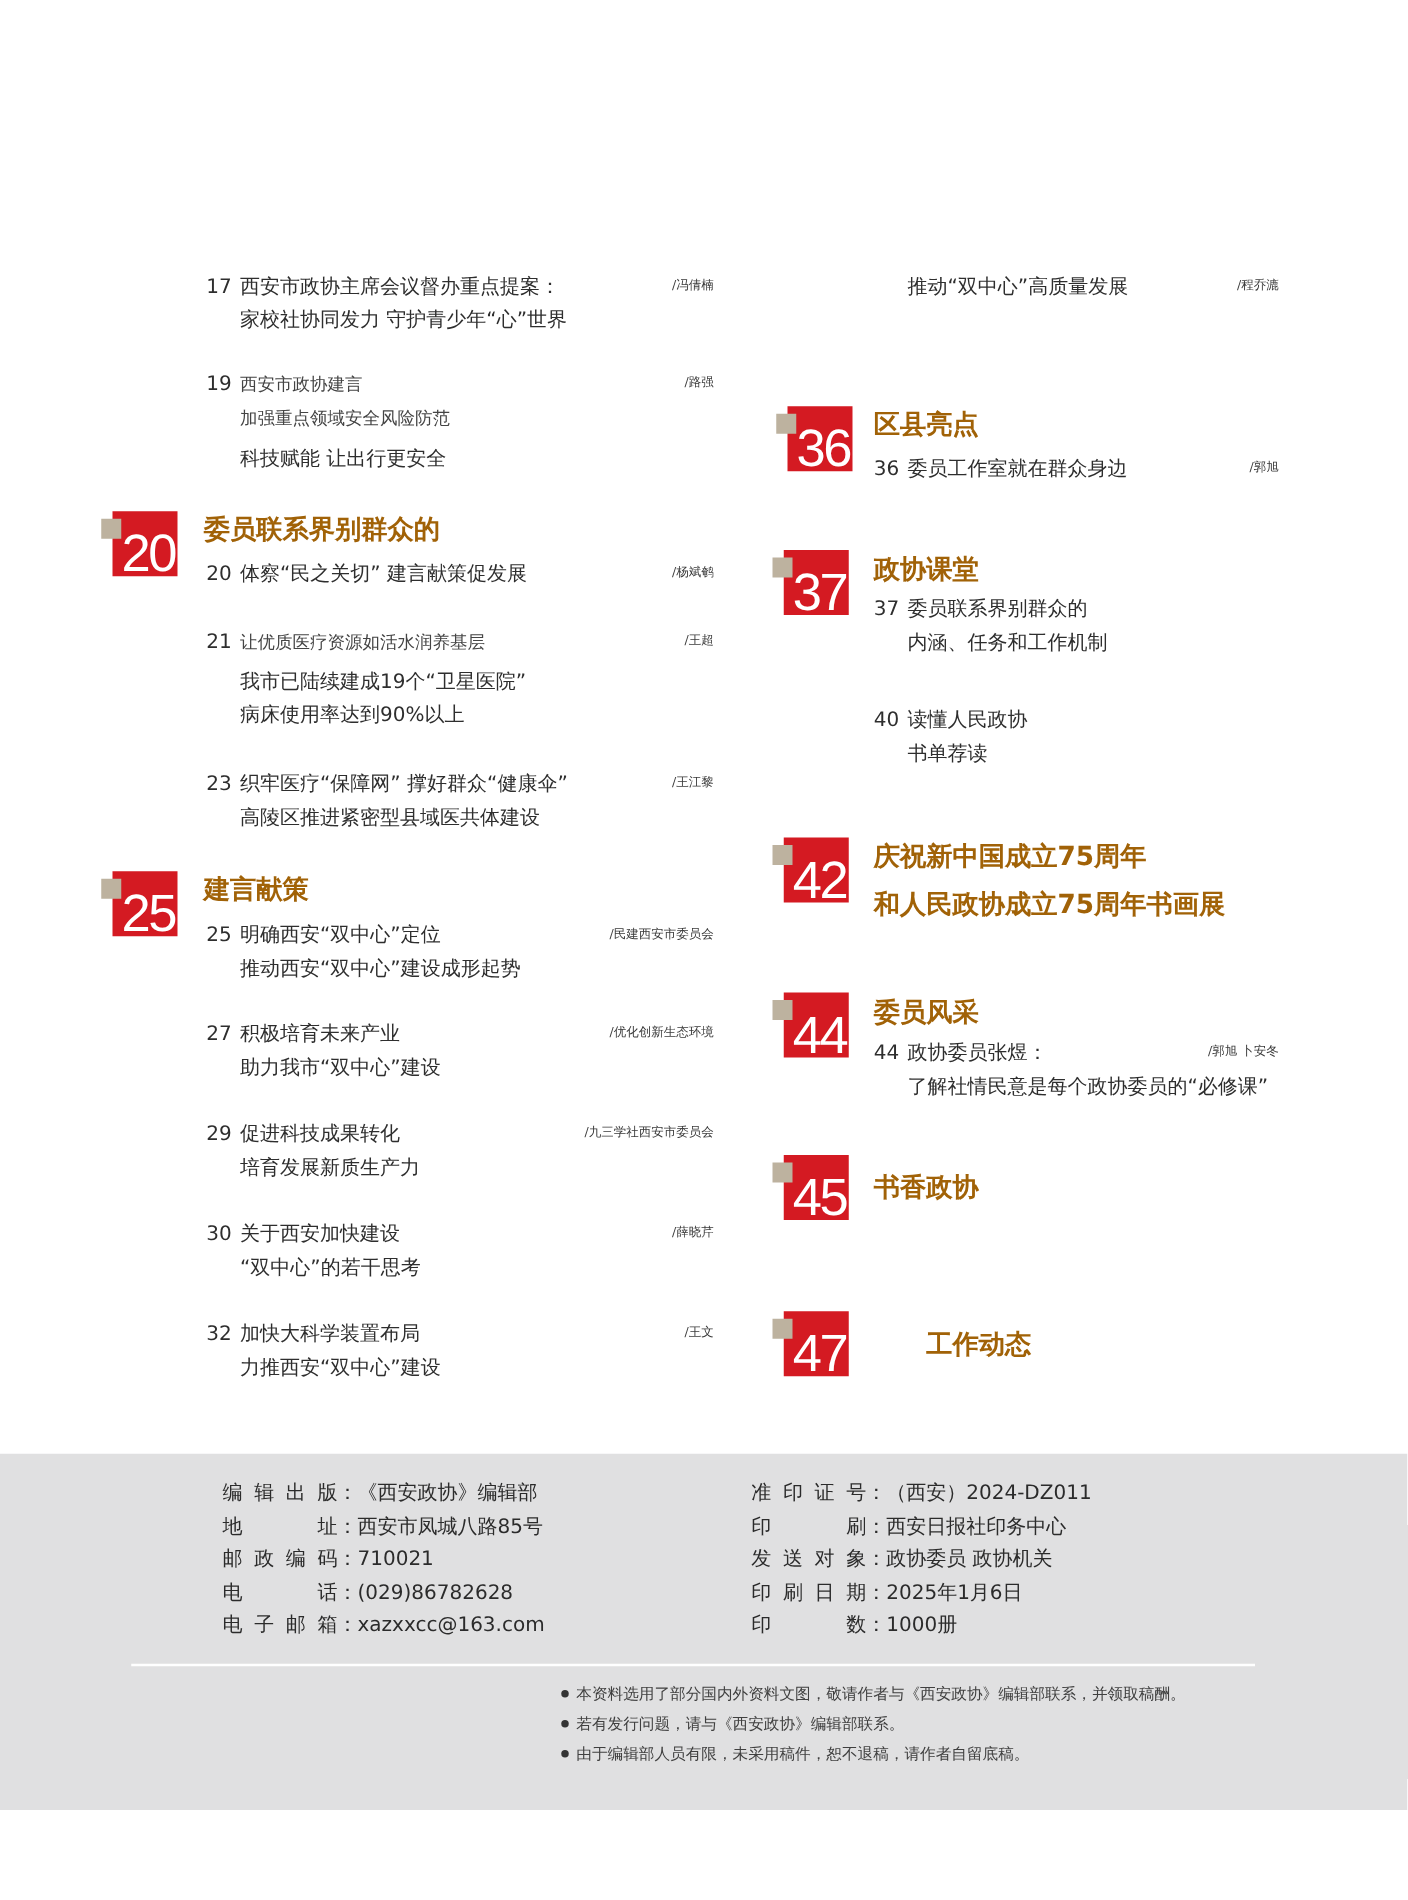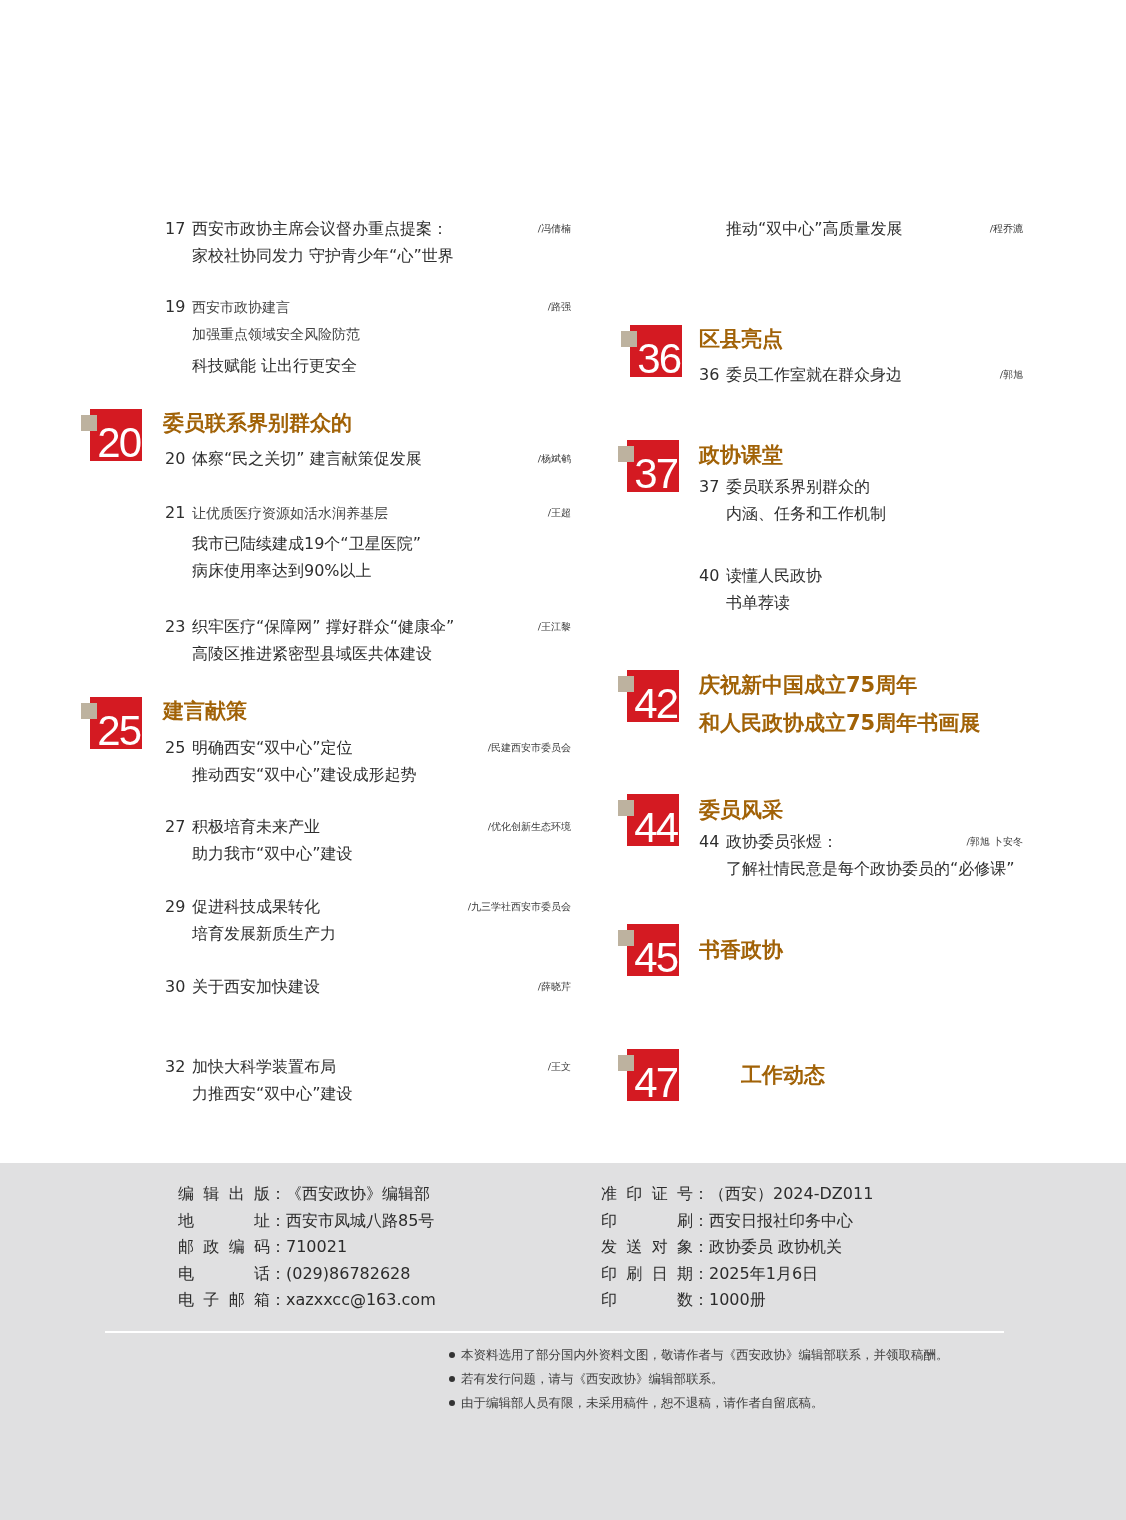"“双中心”的若干思考" div.l2 { html: none -> <div>“双中心”的若干思考</div> }
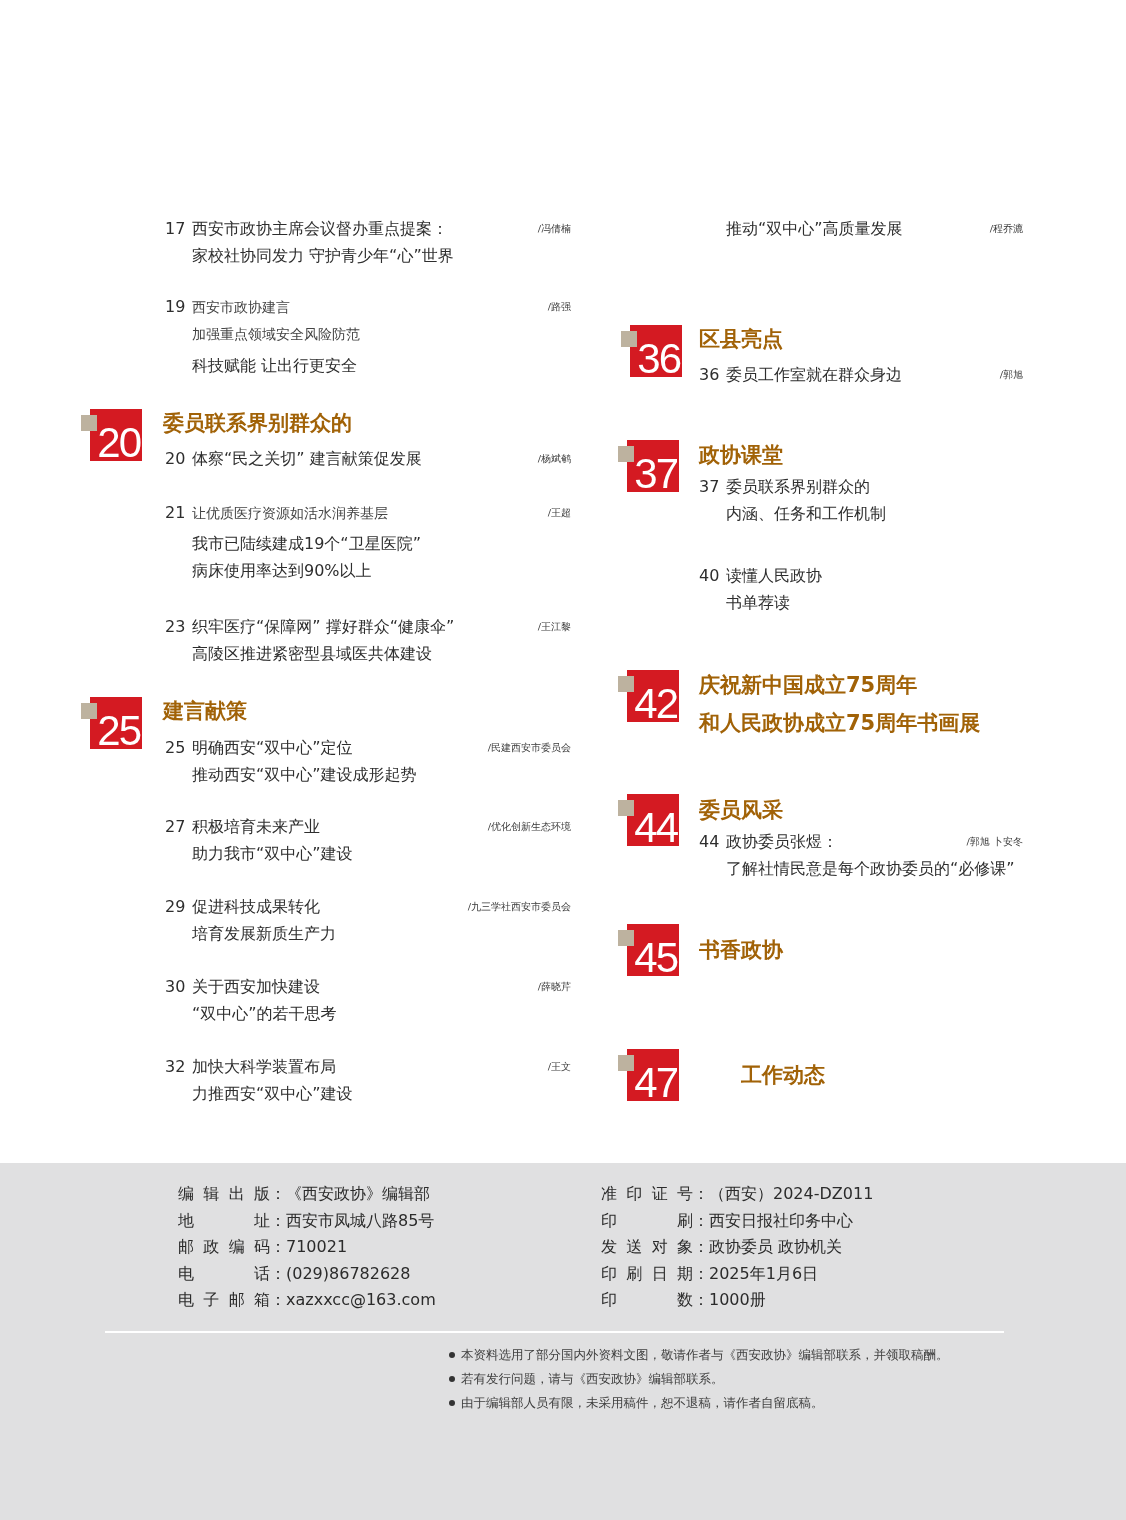"编辑出版：《西安政协》编辑部" .footer { height: 357px -> 285px }
